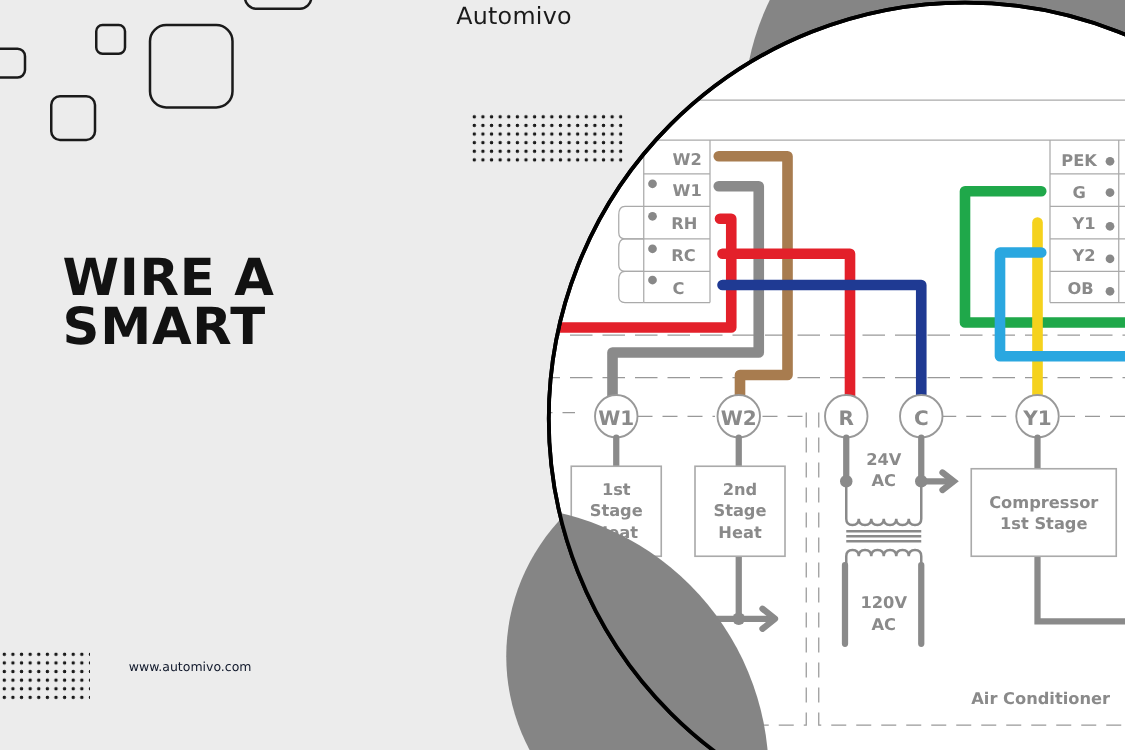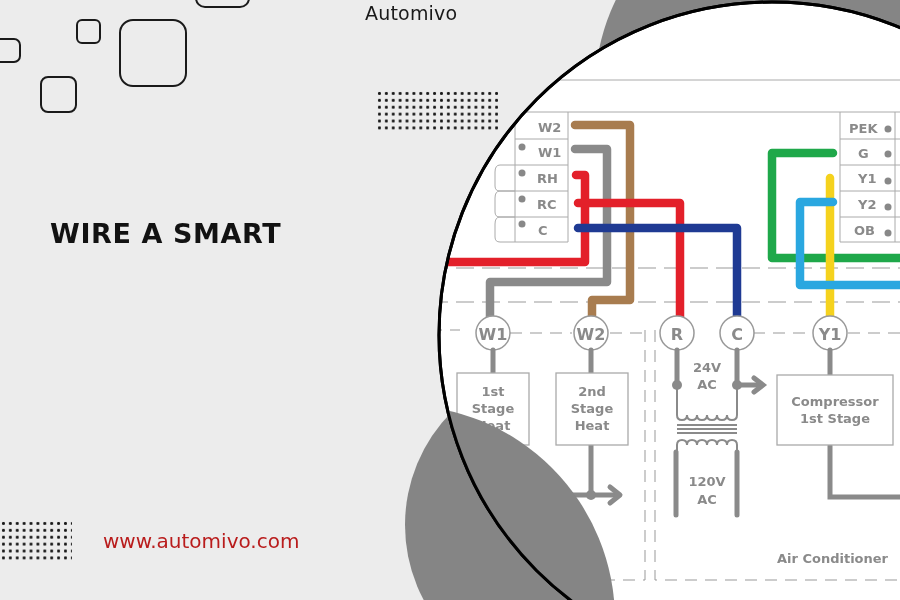"WIRE A SMART" .title { font-size: 27px -> 41px; top: 215px -> 203px }
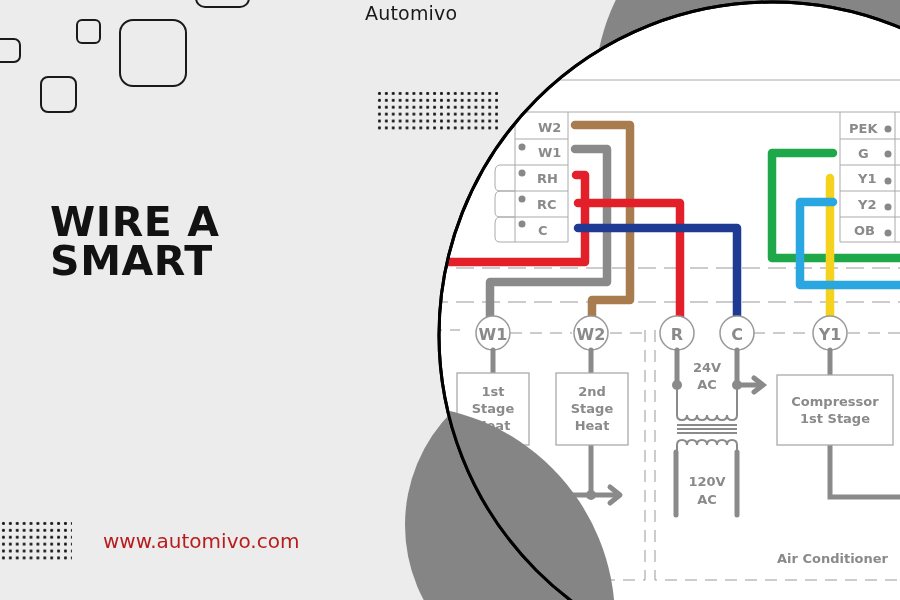"www.automivo.com" .url { color: #b91c1c -> #0f172a; font-size: 20px -> 10px }
